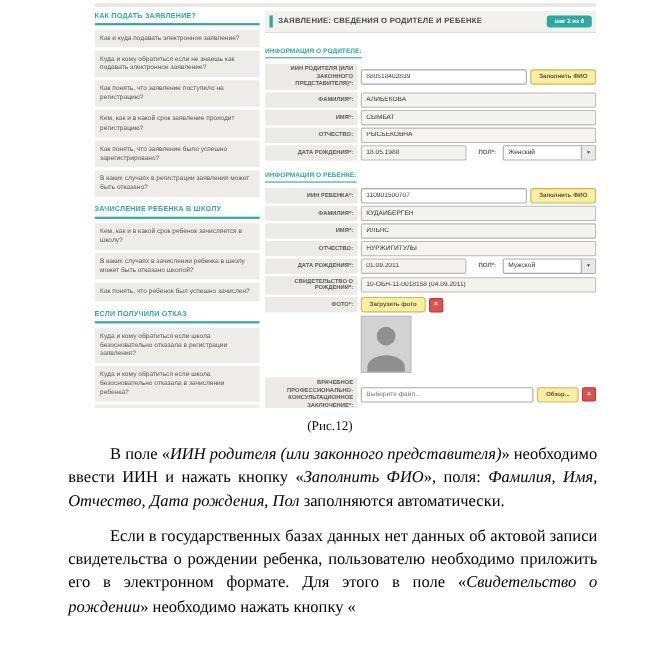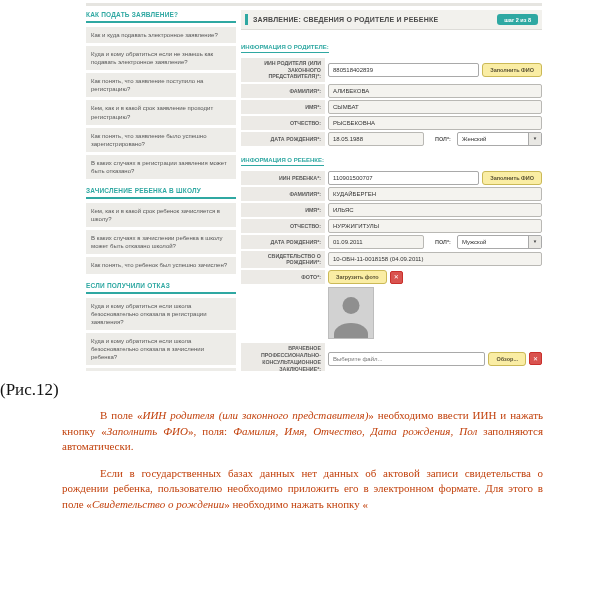"(Рис.12)" .caption { font-size: 17px -> 12px; margin: 9px 0 8px -> 9px 12px 8px; text-align: left -> center }
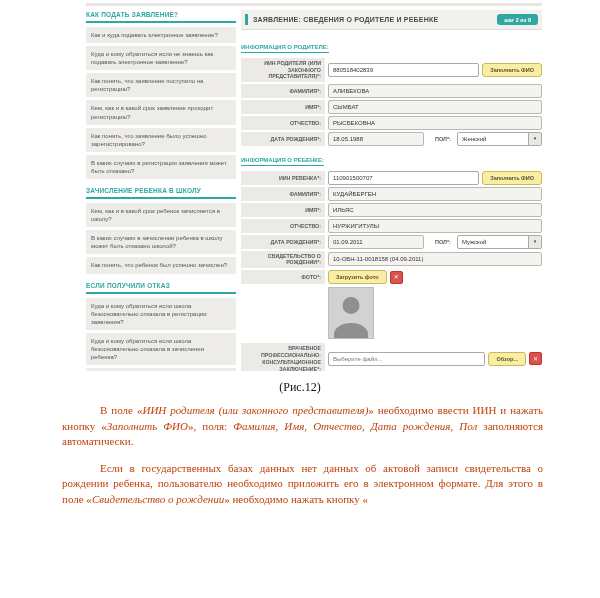"В поле «ИИН родителя (или" .doc-text p { color: #c2410c -> #000000; font-size: 11px -> 15px }
